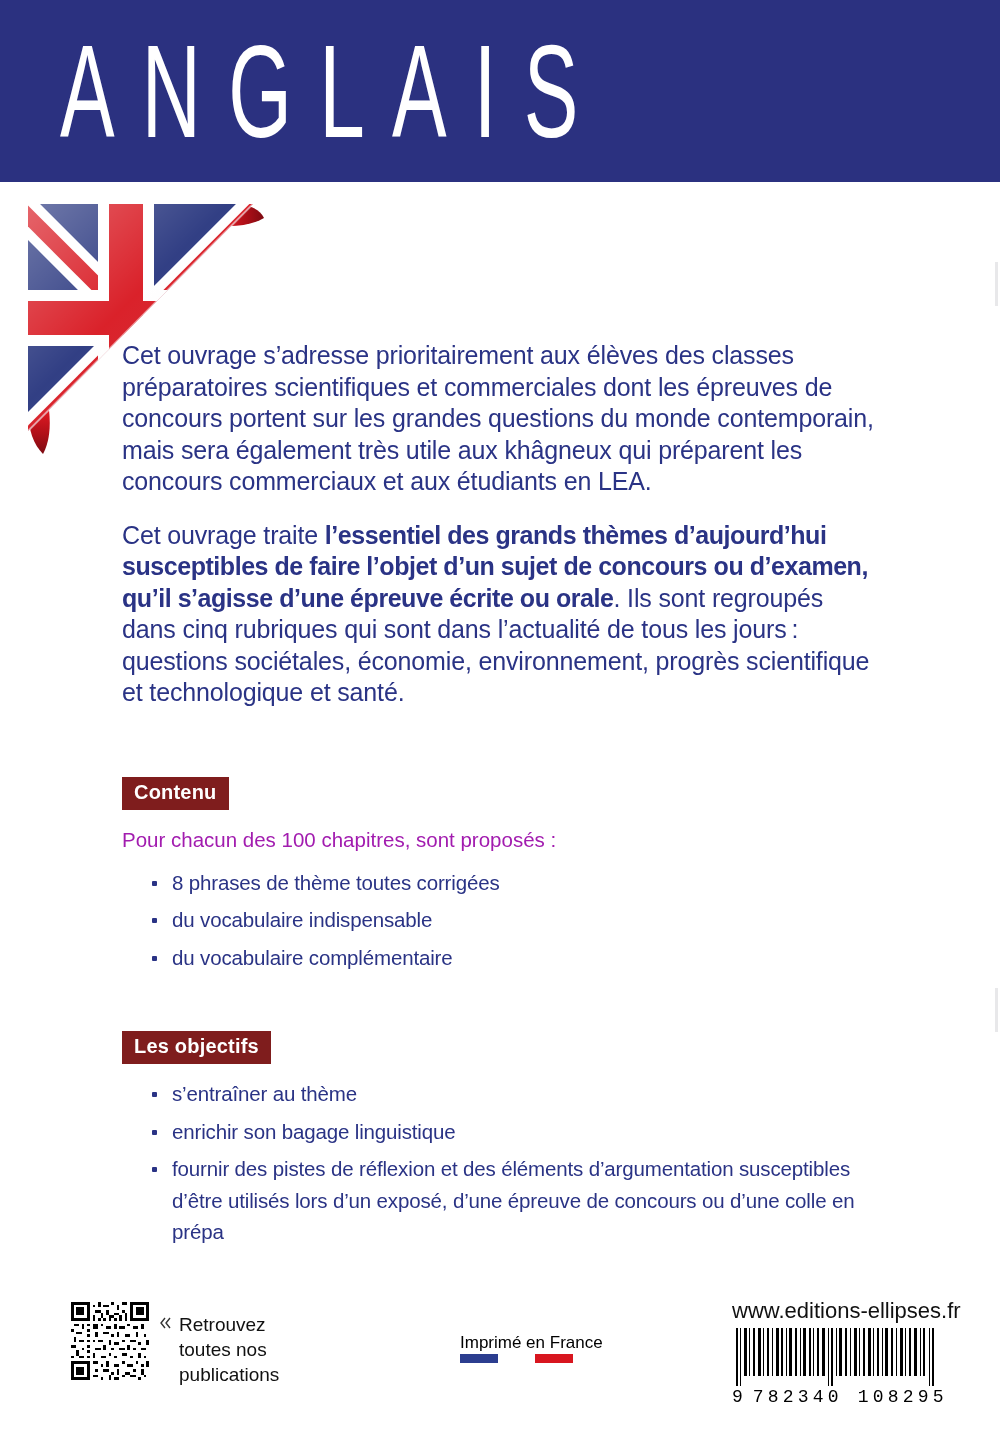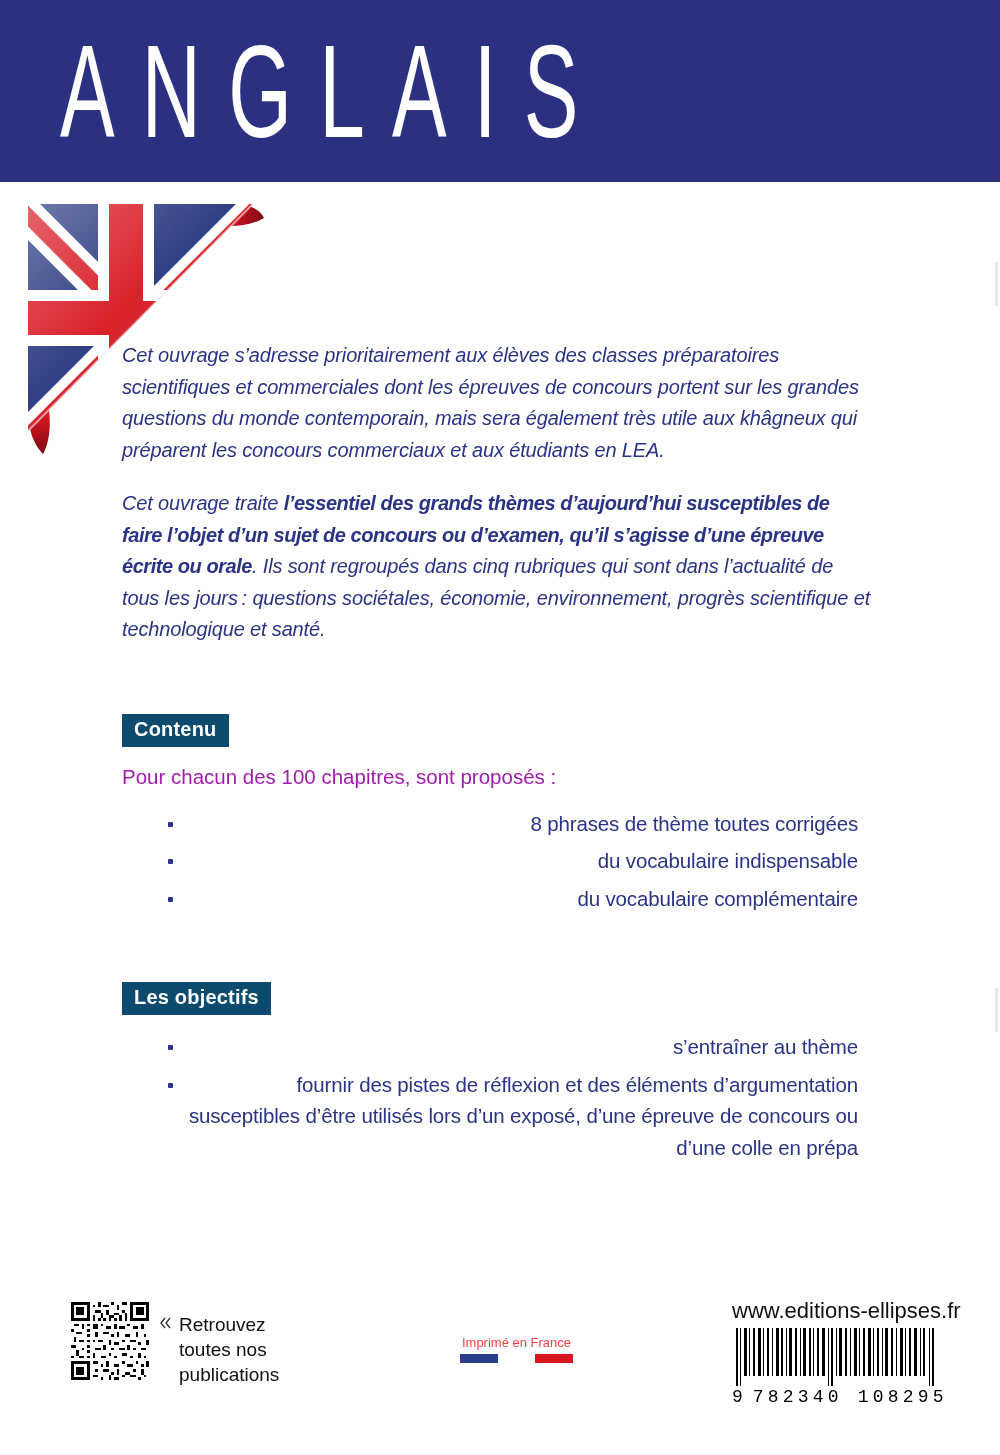"Cet ouvrage s’adresse prioritairement" .para { font-size: 20px -> 25px; font-style: italic -> none }
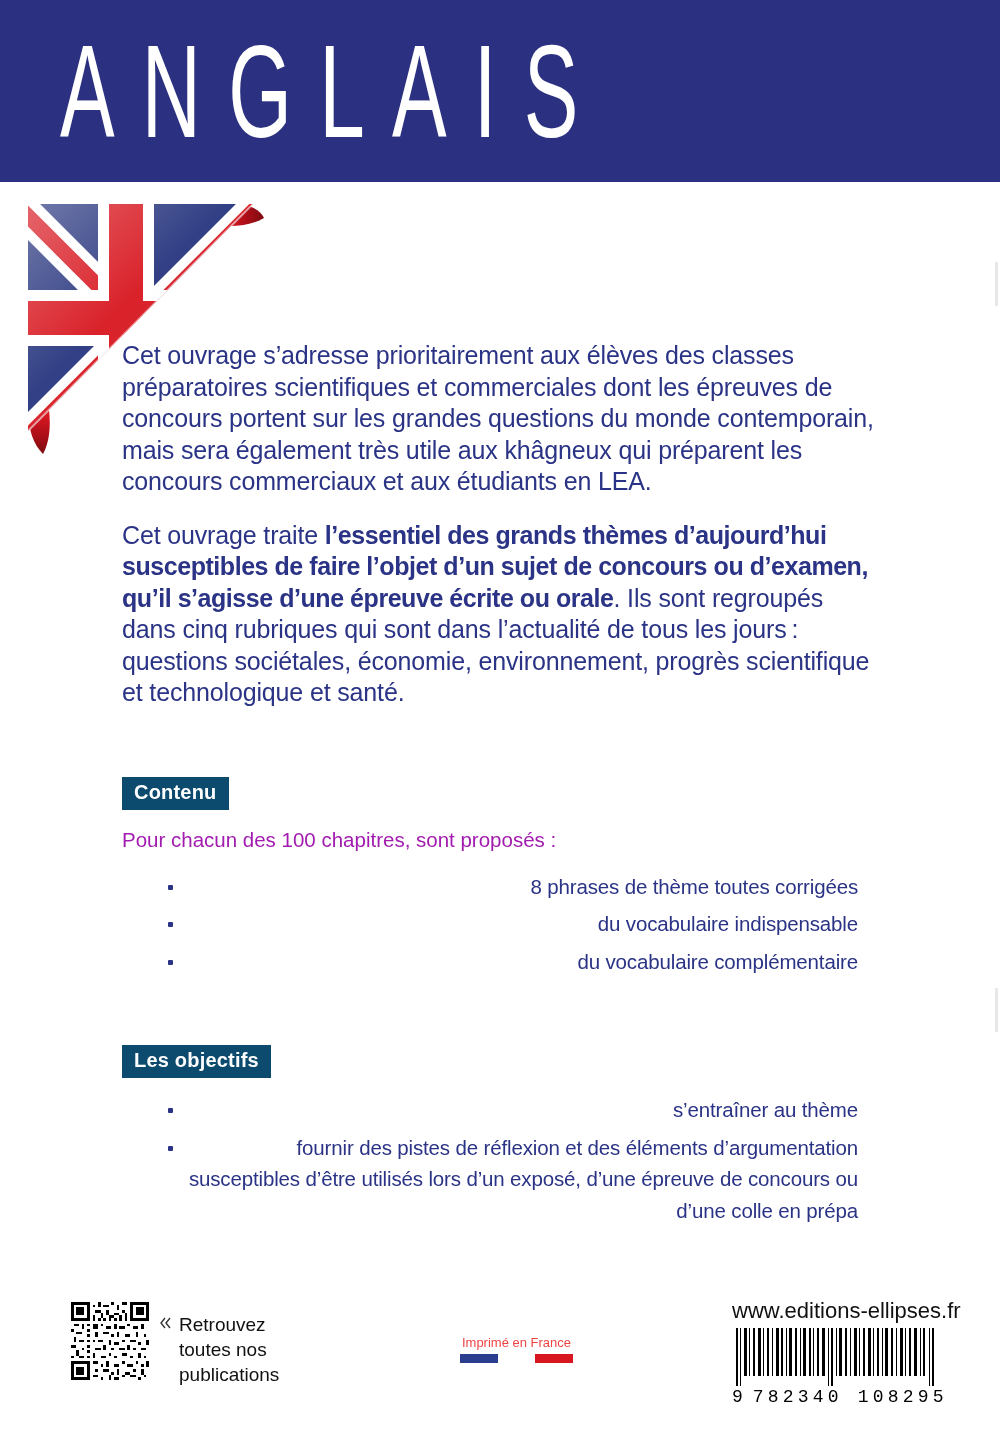"Contenu" .section-badge { background: #0c4a6e -> #7f1d1d }
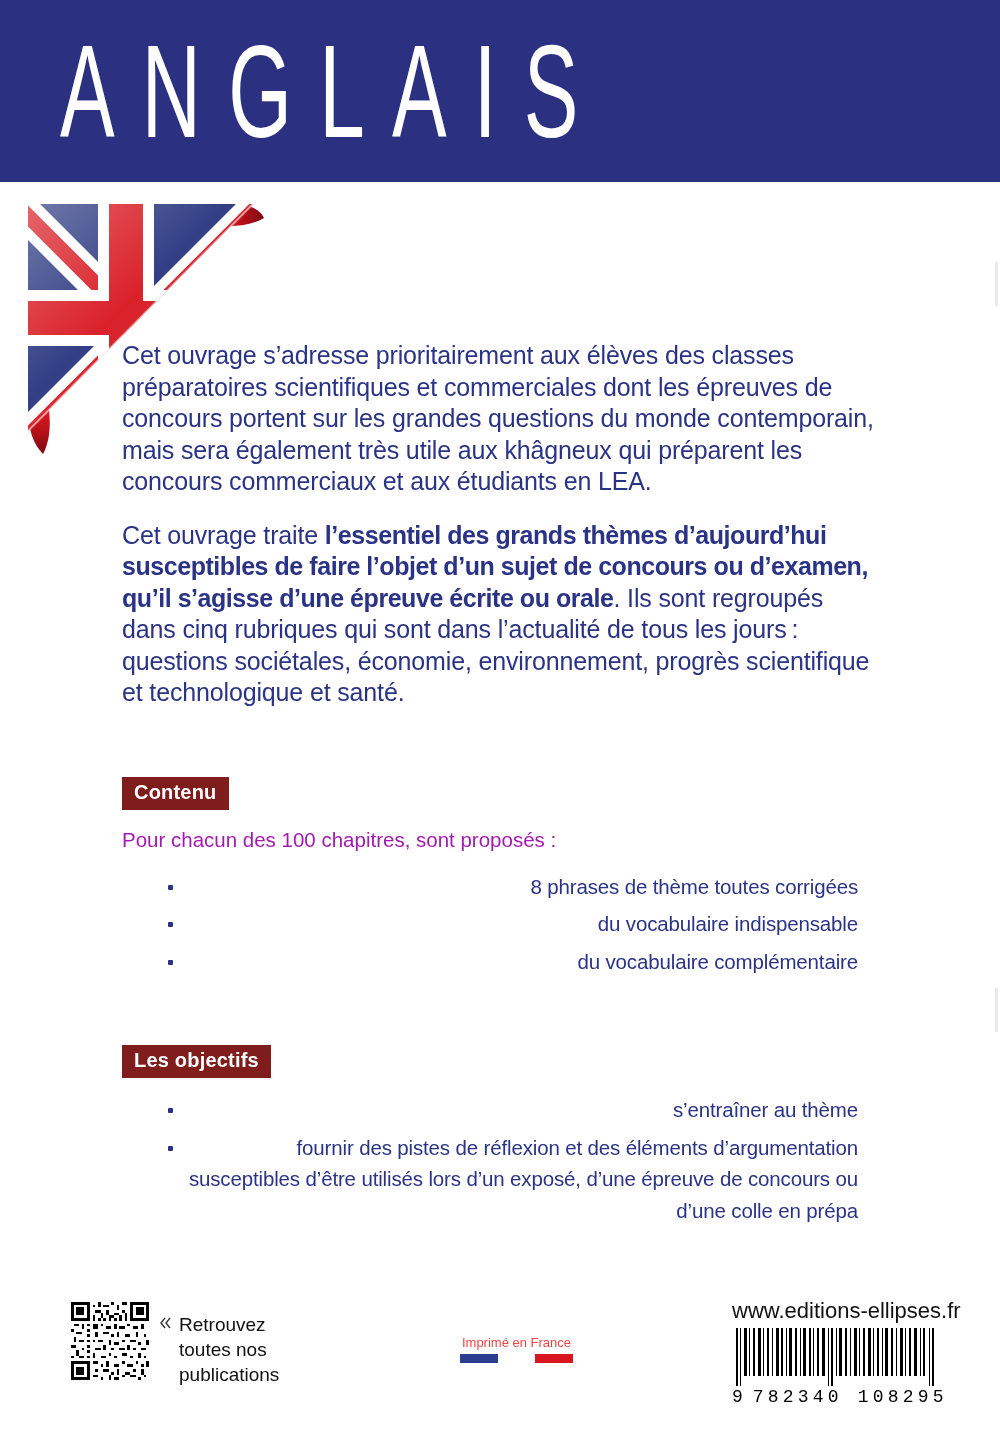"8 phrases de thème toutes" ul.bullets { margin: 16px -> 0; text-align: right -> none }
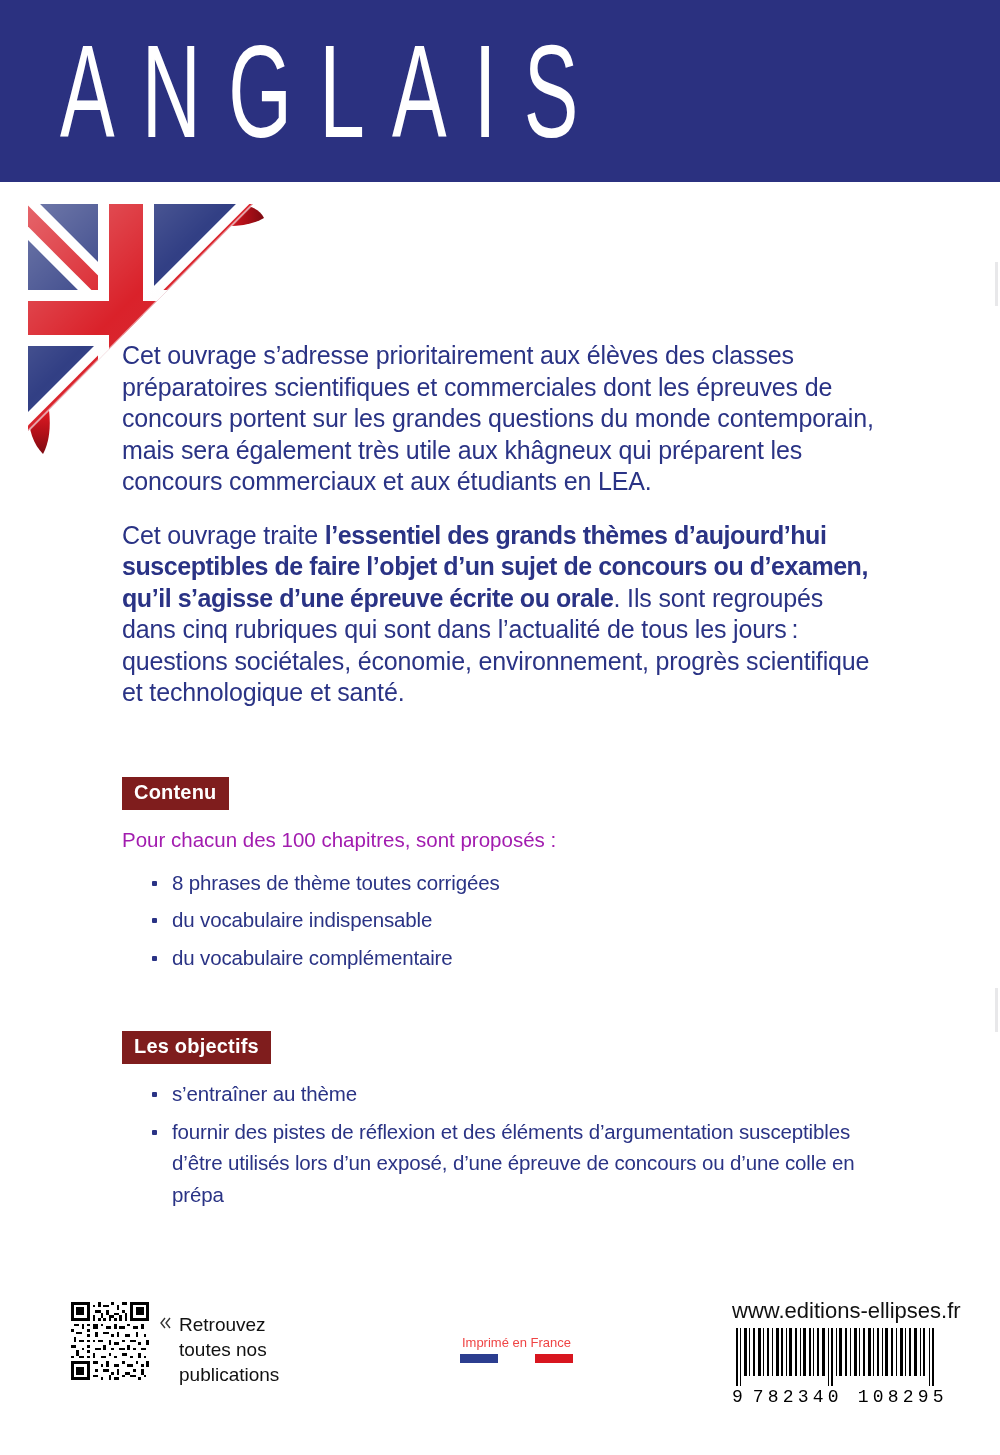"enrichir son bagage linguistique" li { html: none -> <li>enrichir son bagage linguistique</li> }
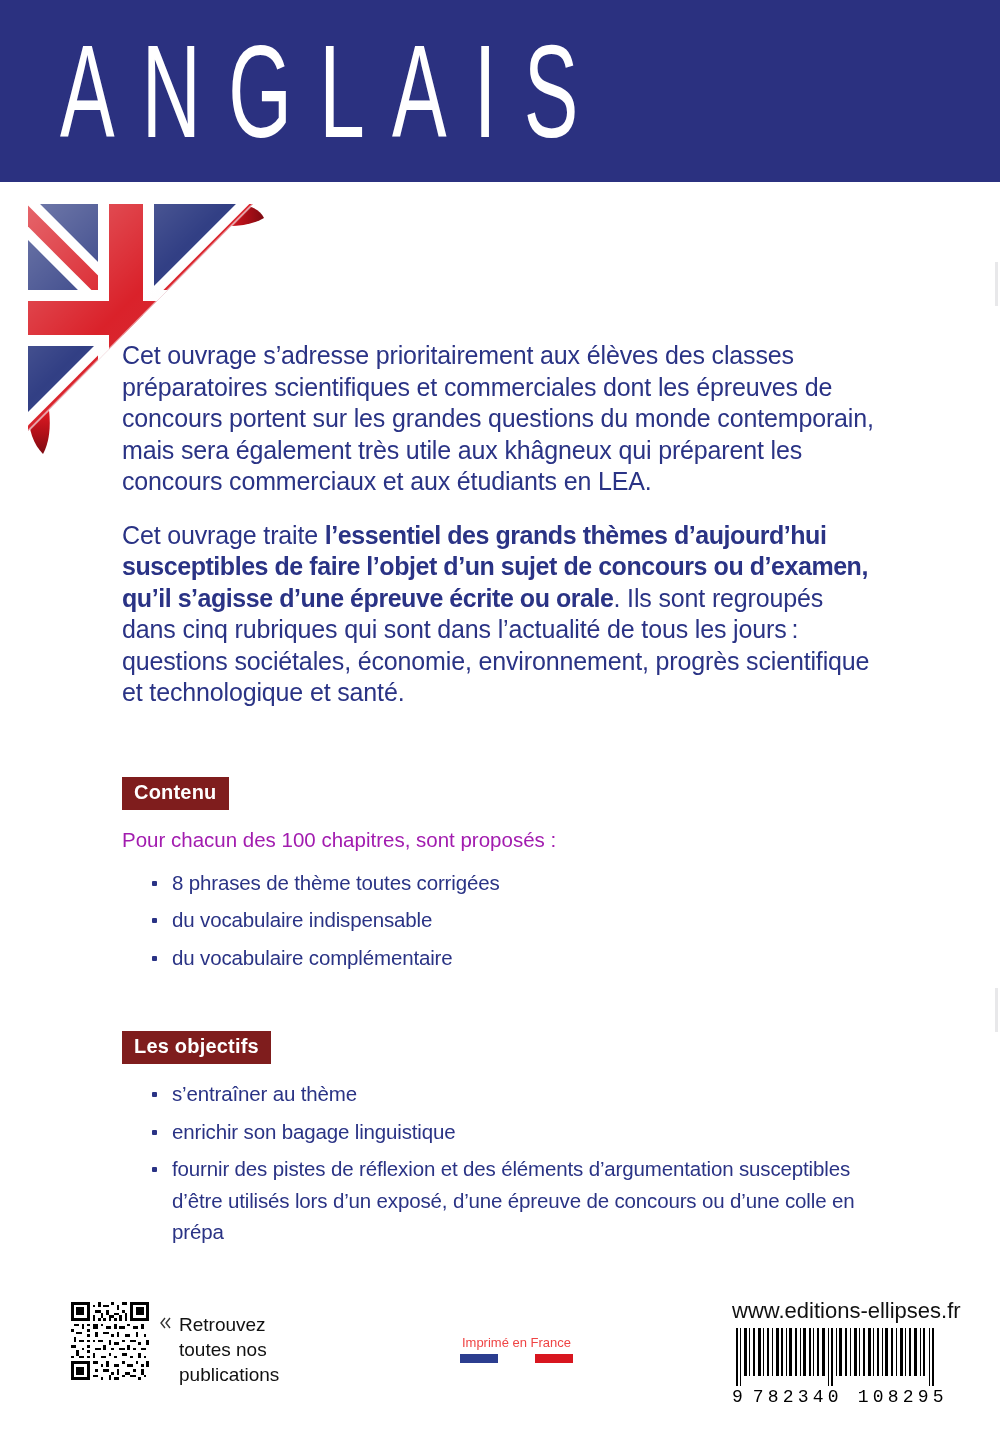"Imprimé en France" #imprime-label { color: #ef4444 -> #000000; font-size: 13px -> 17px }
